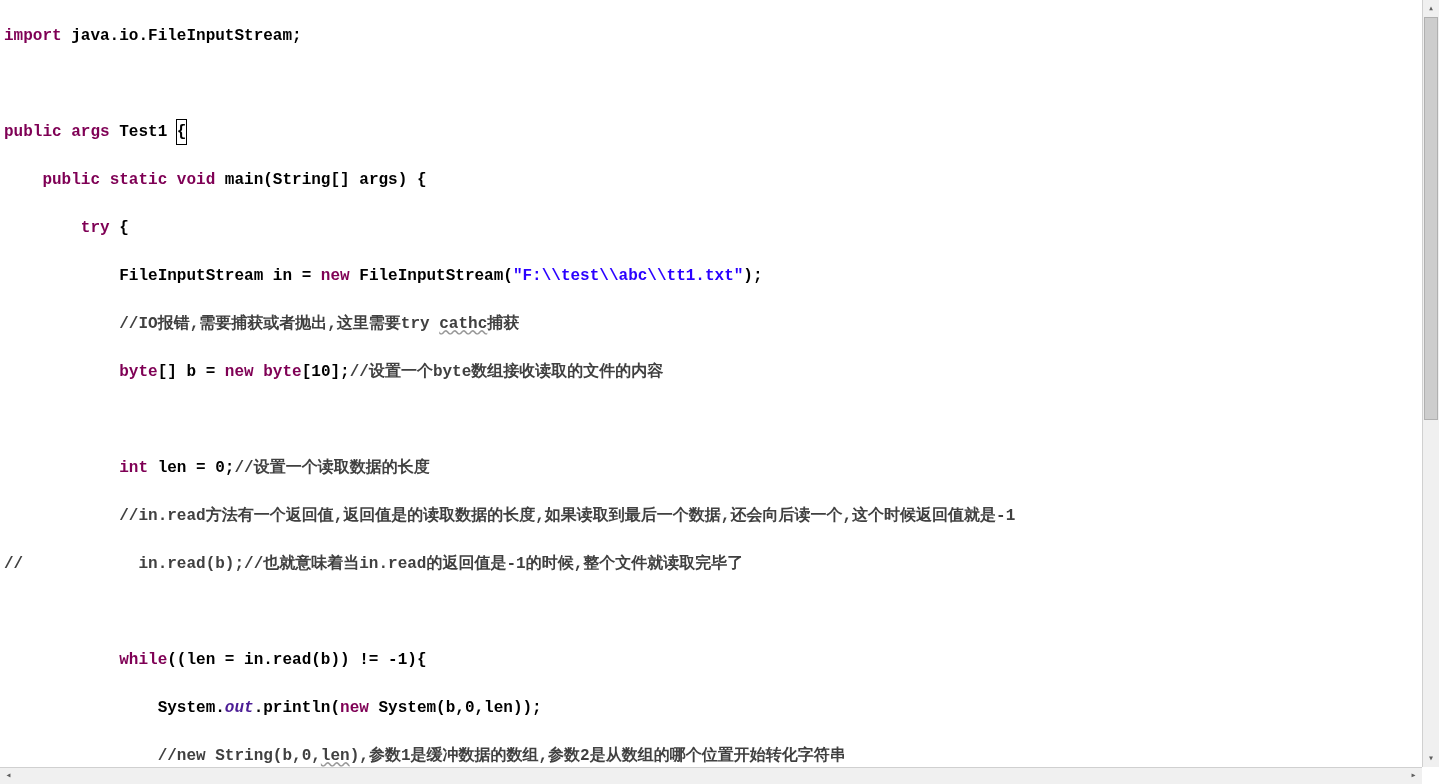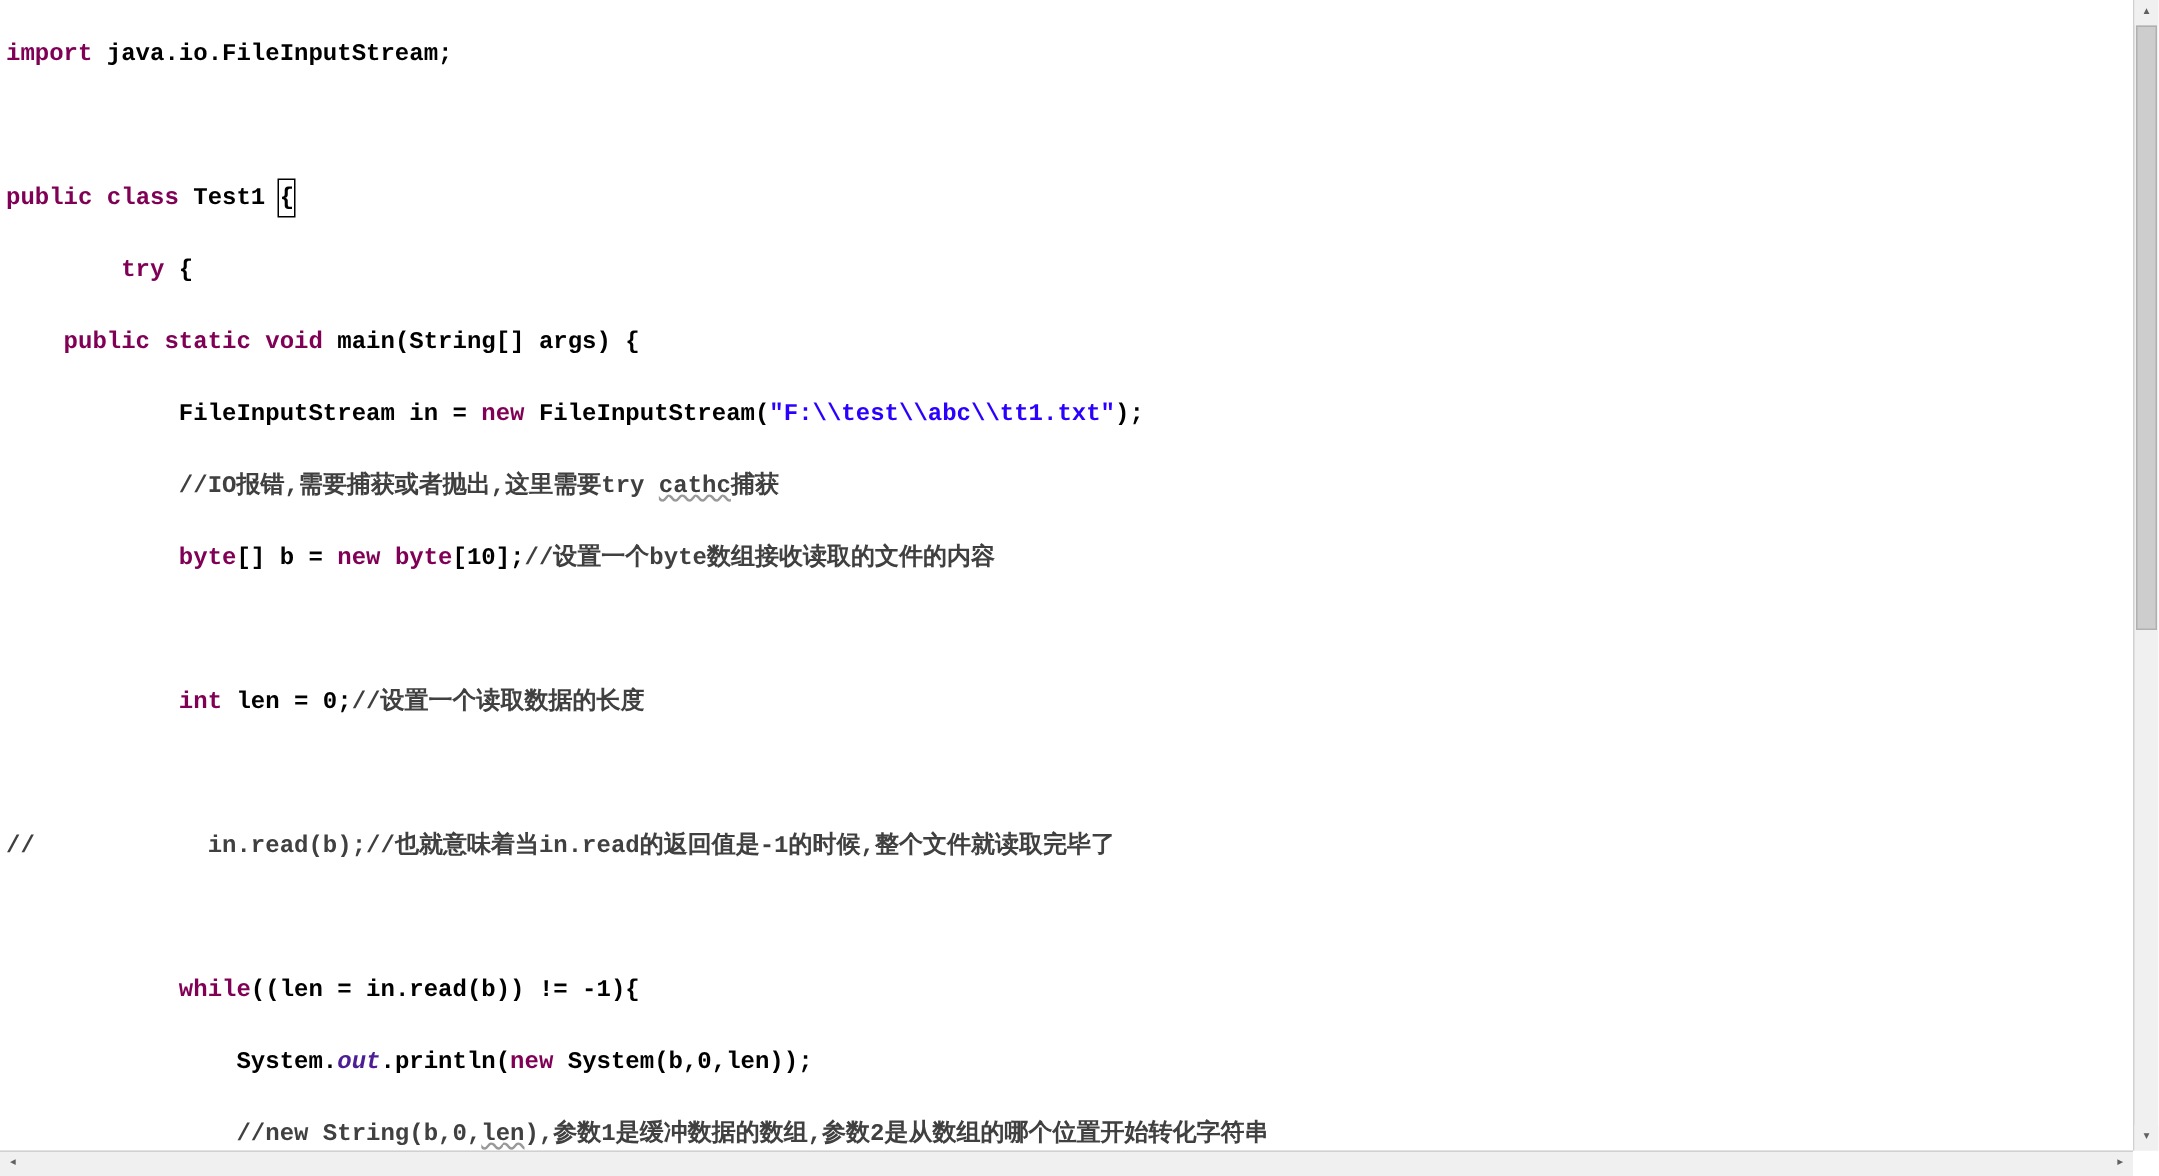"class" span.kw { text: class -> args }
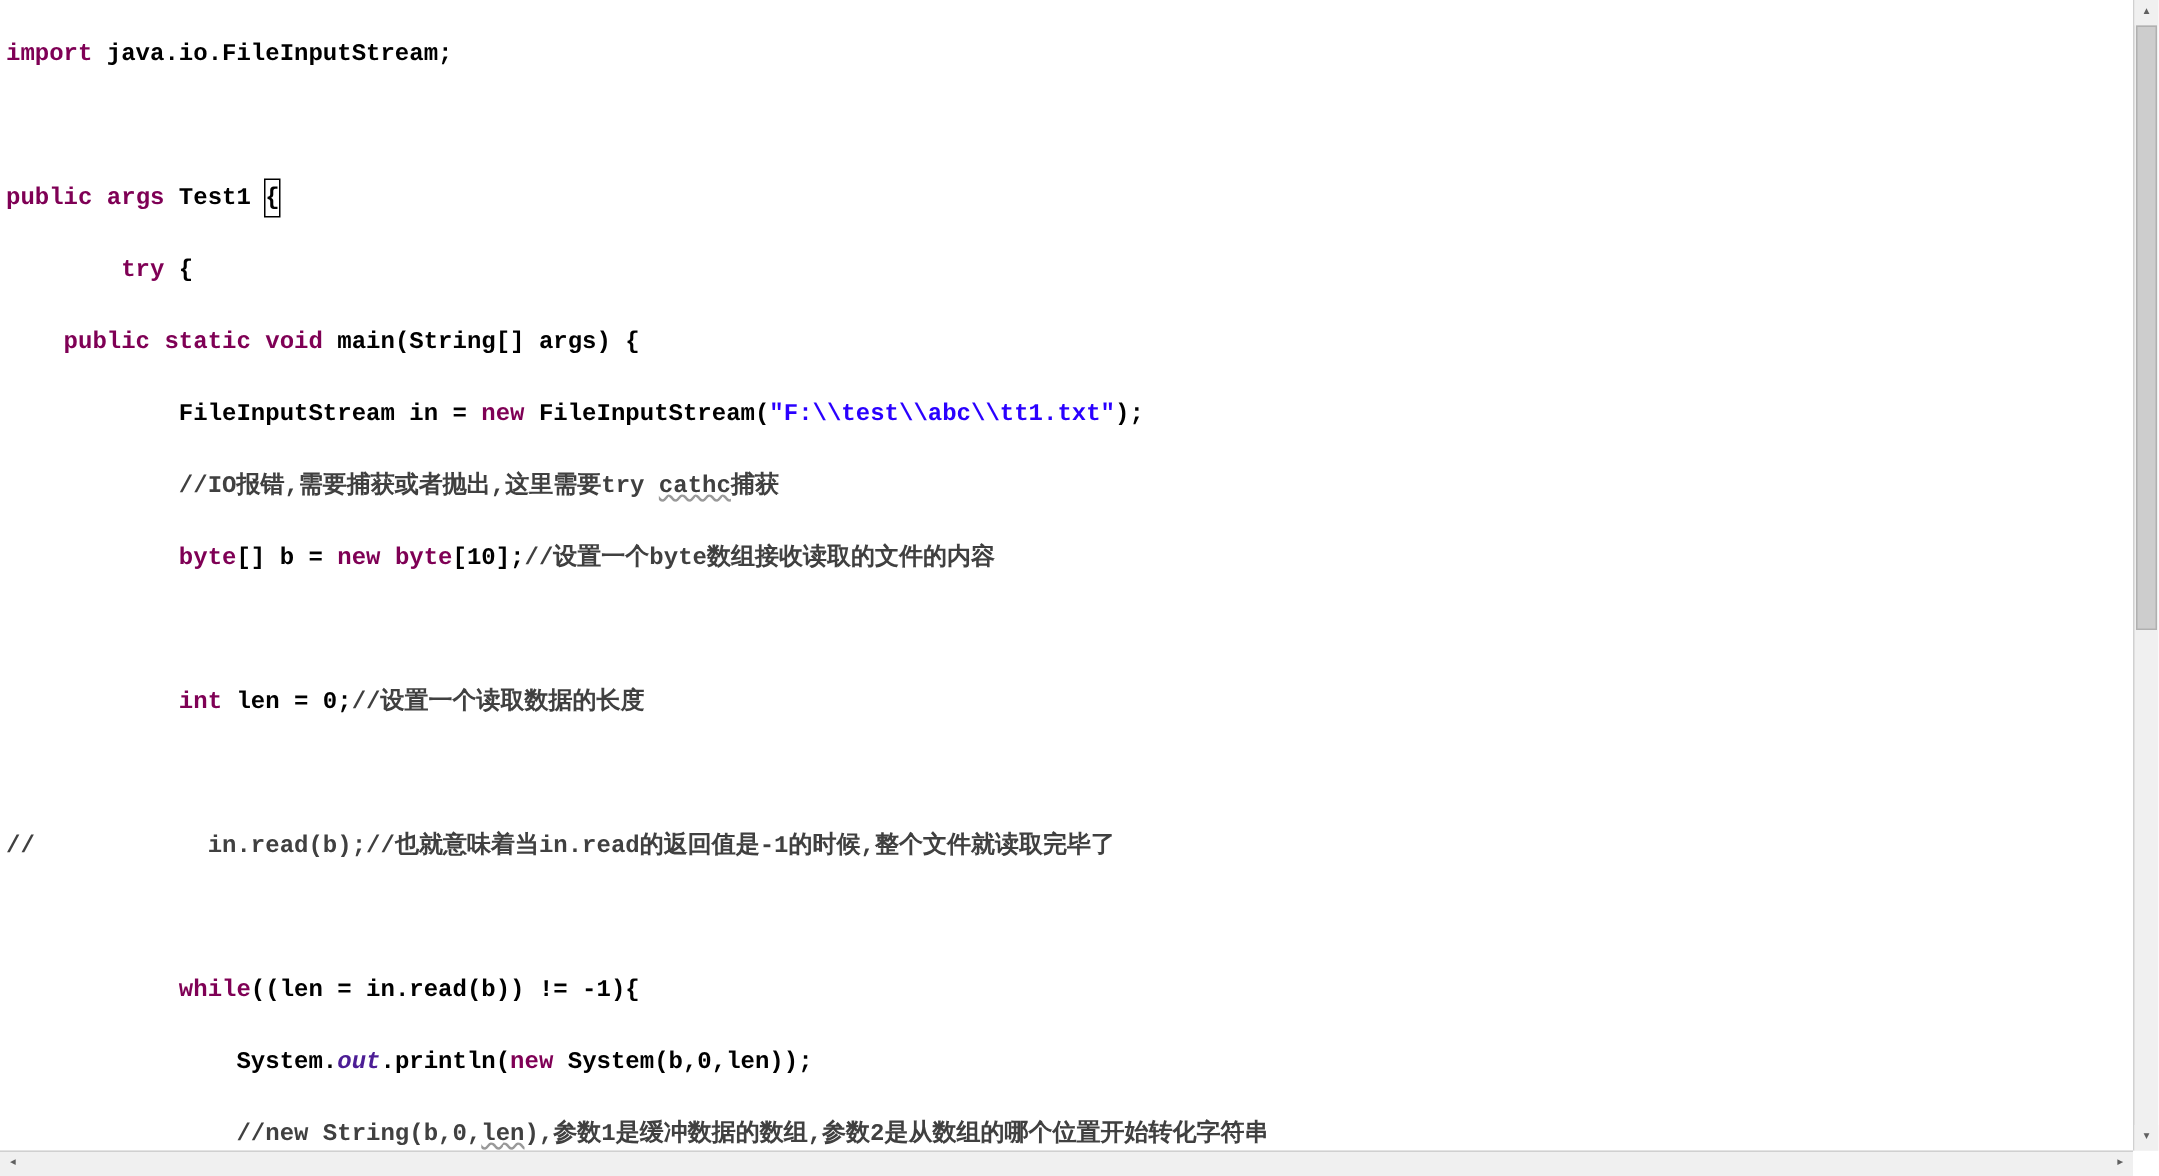"try {" span.line { order: before "public static void main(String[] args)" -> after "public static void main(String[] args)" }
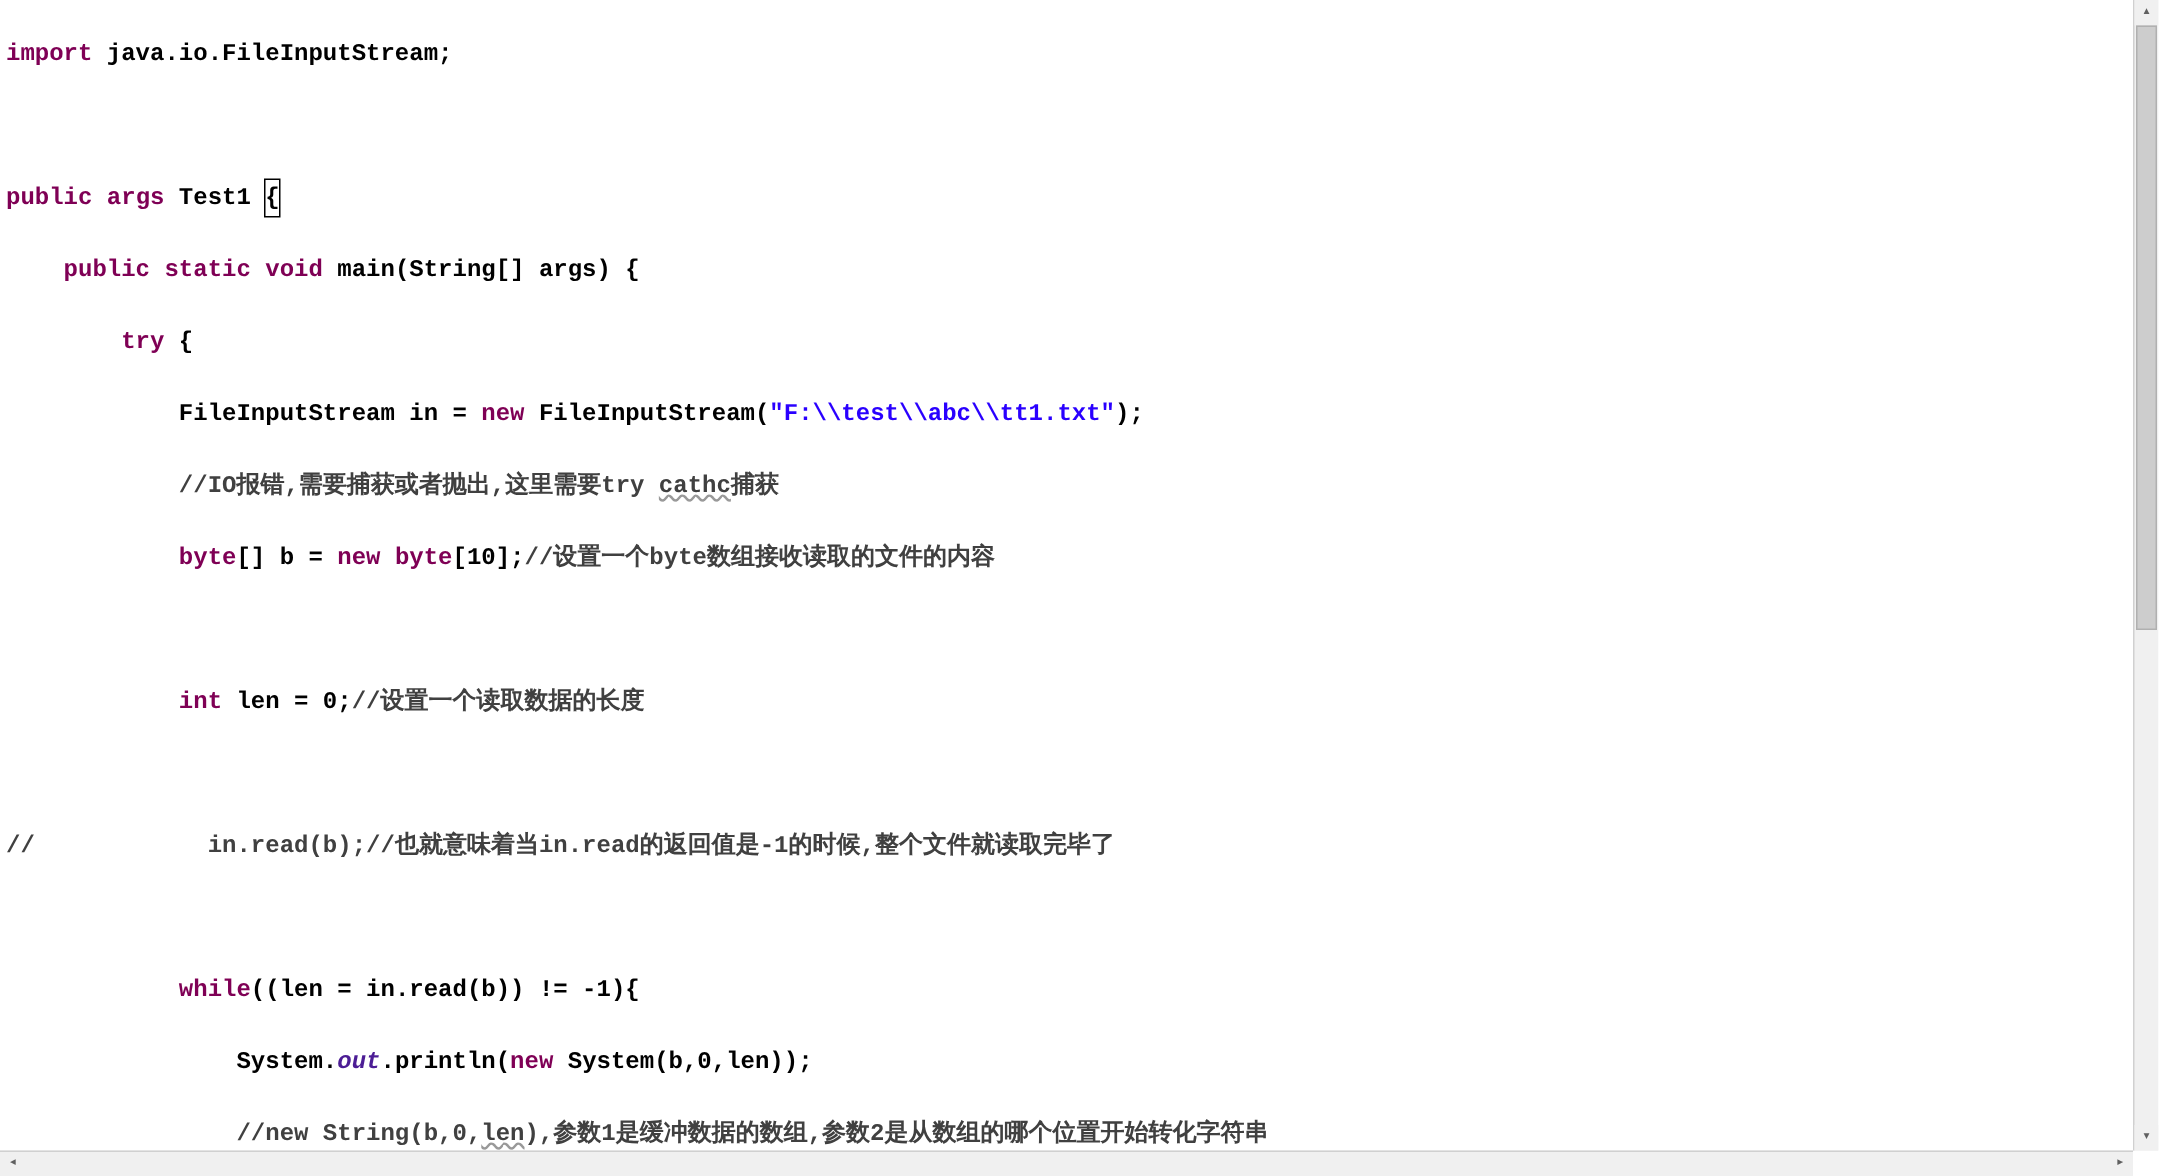"//in.read方法有一个返回值,返回值是的读取数据的长度,如果读取到最后一个" span.cmt { html: none -> <span>//in.read方法有一个返回值,返回值是的读取数据的长度,如果读取到最后一个数据,还会向后读一个,这个时候返回值就是-1</span> }
